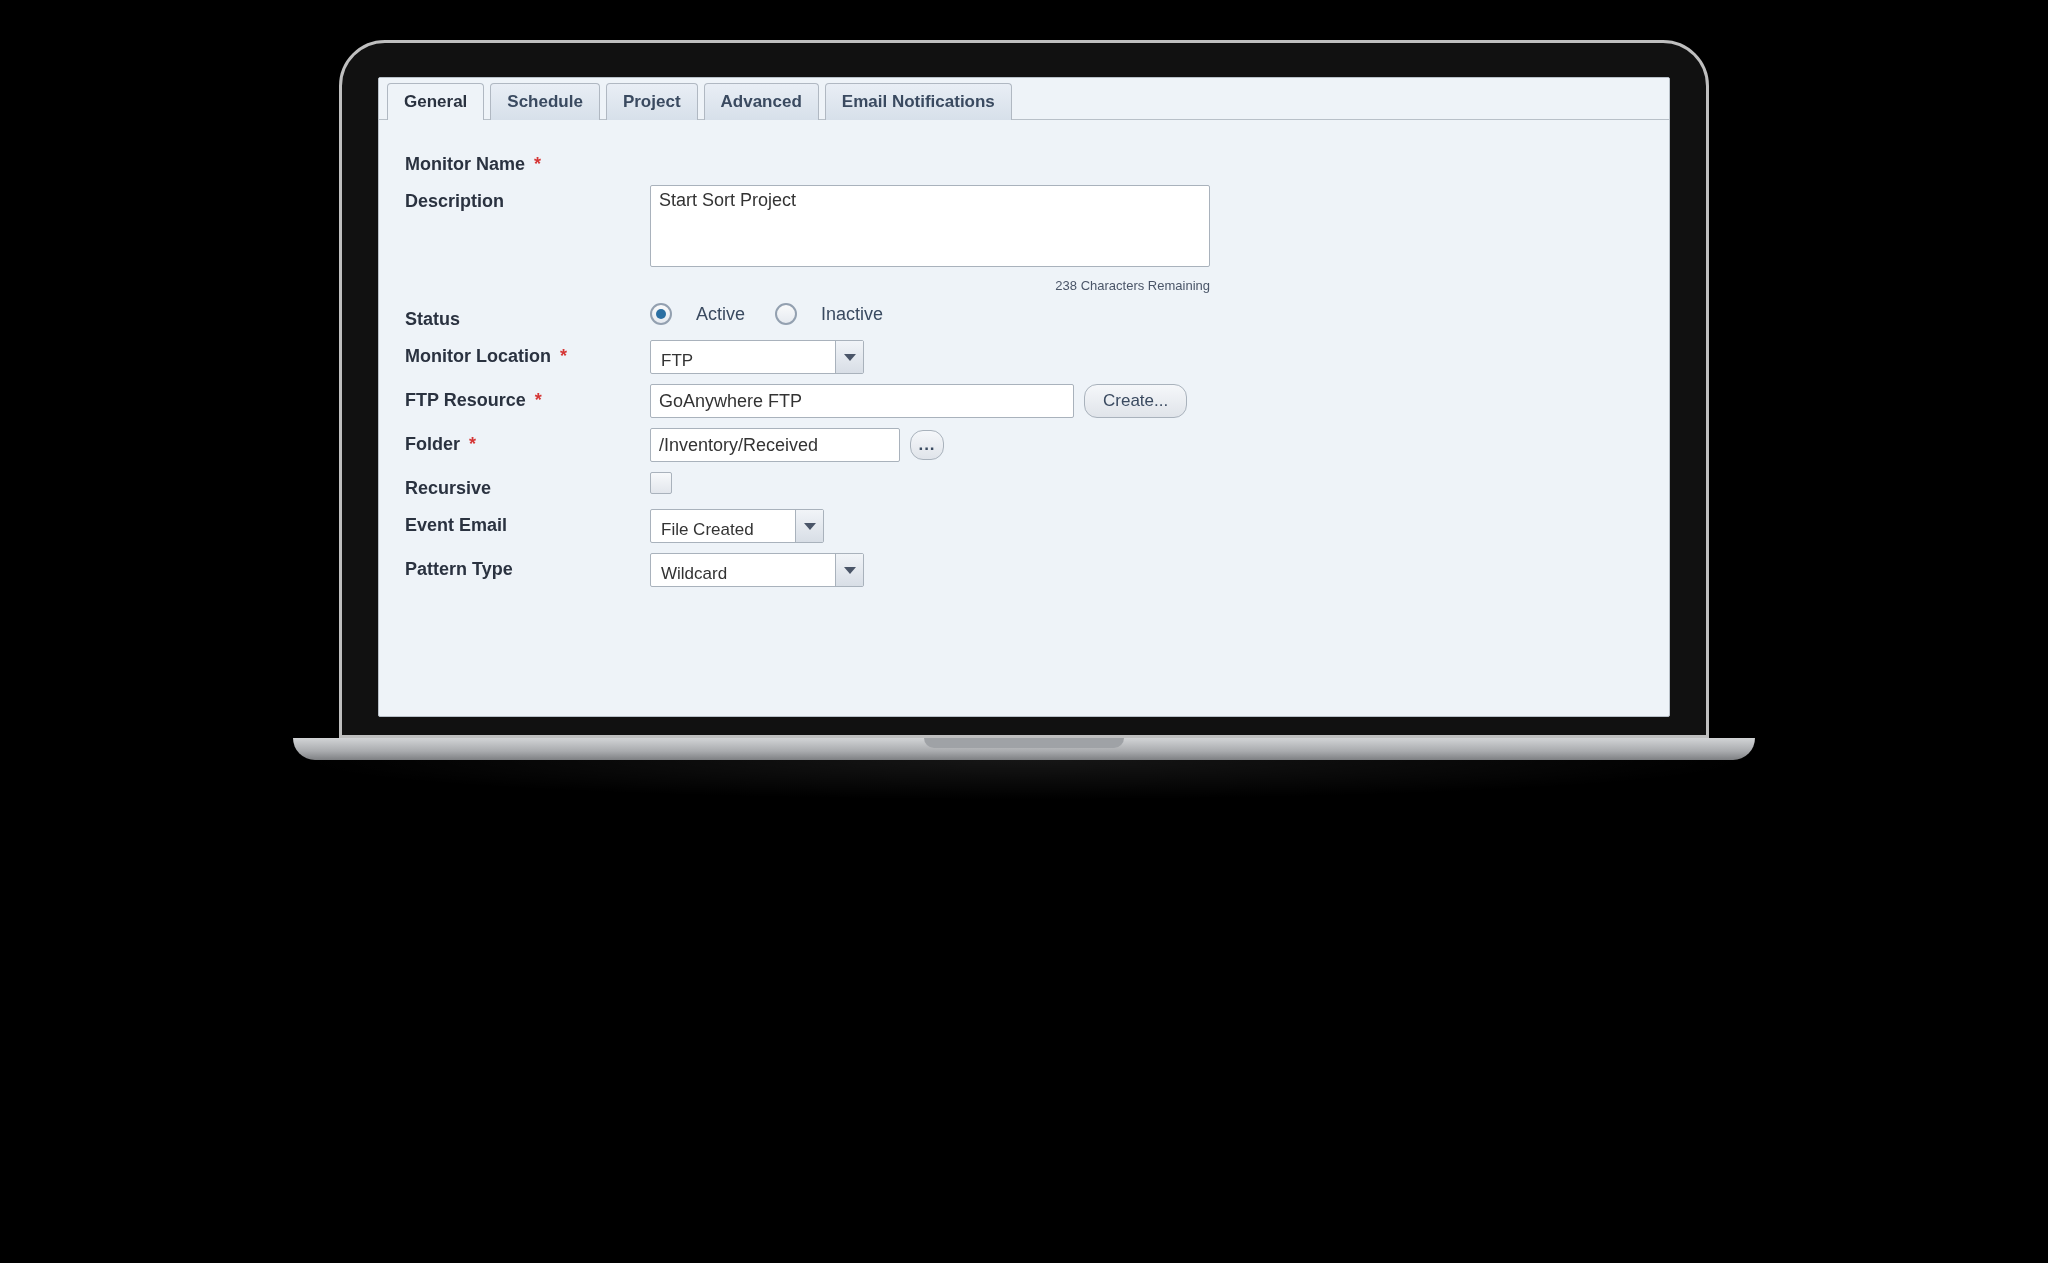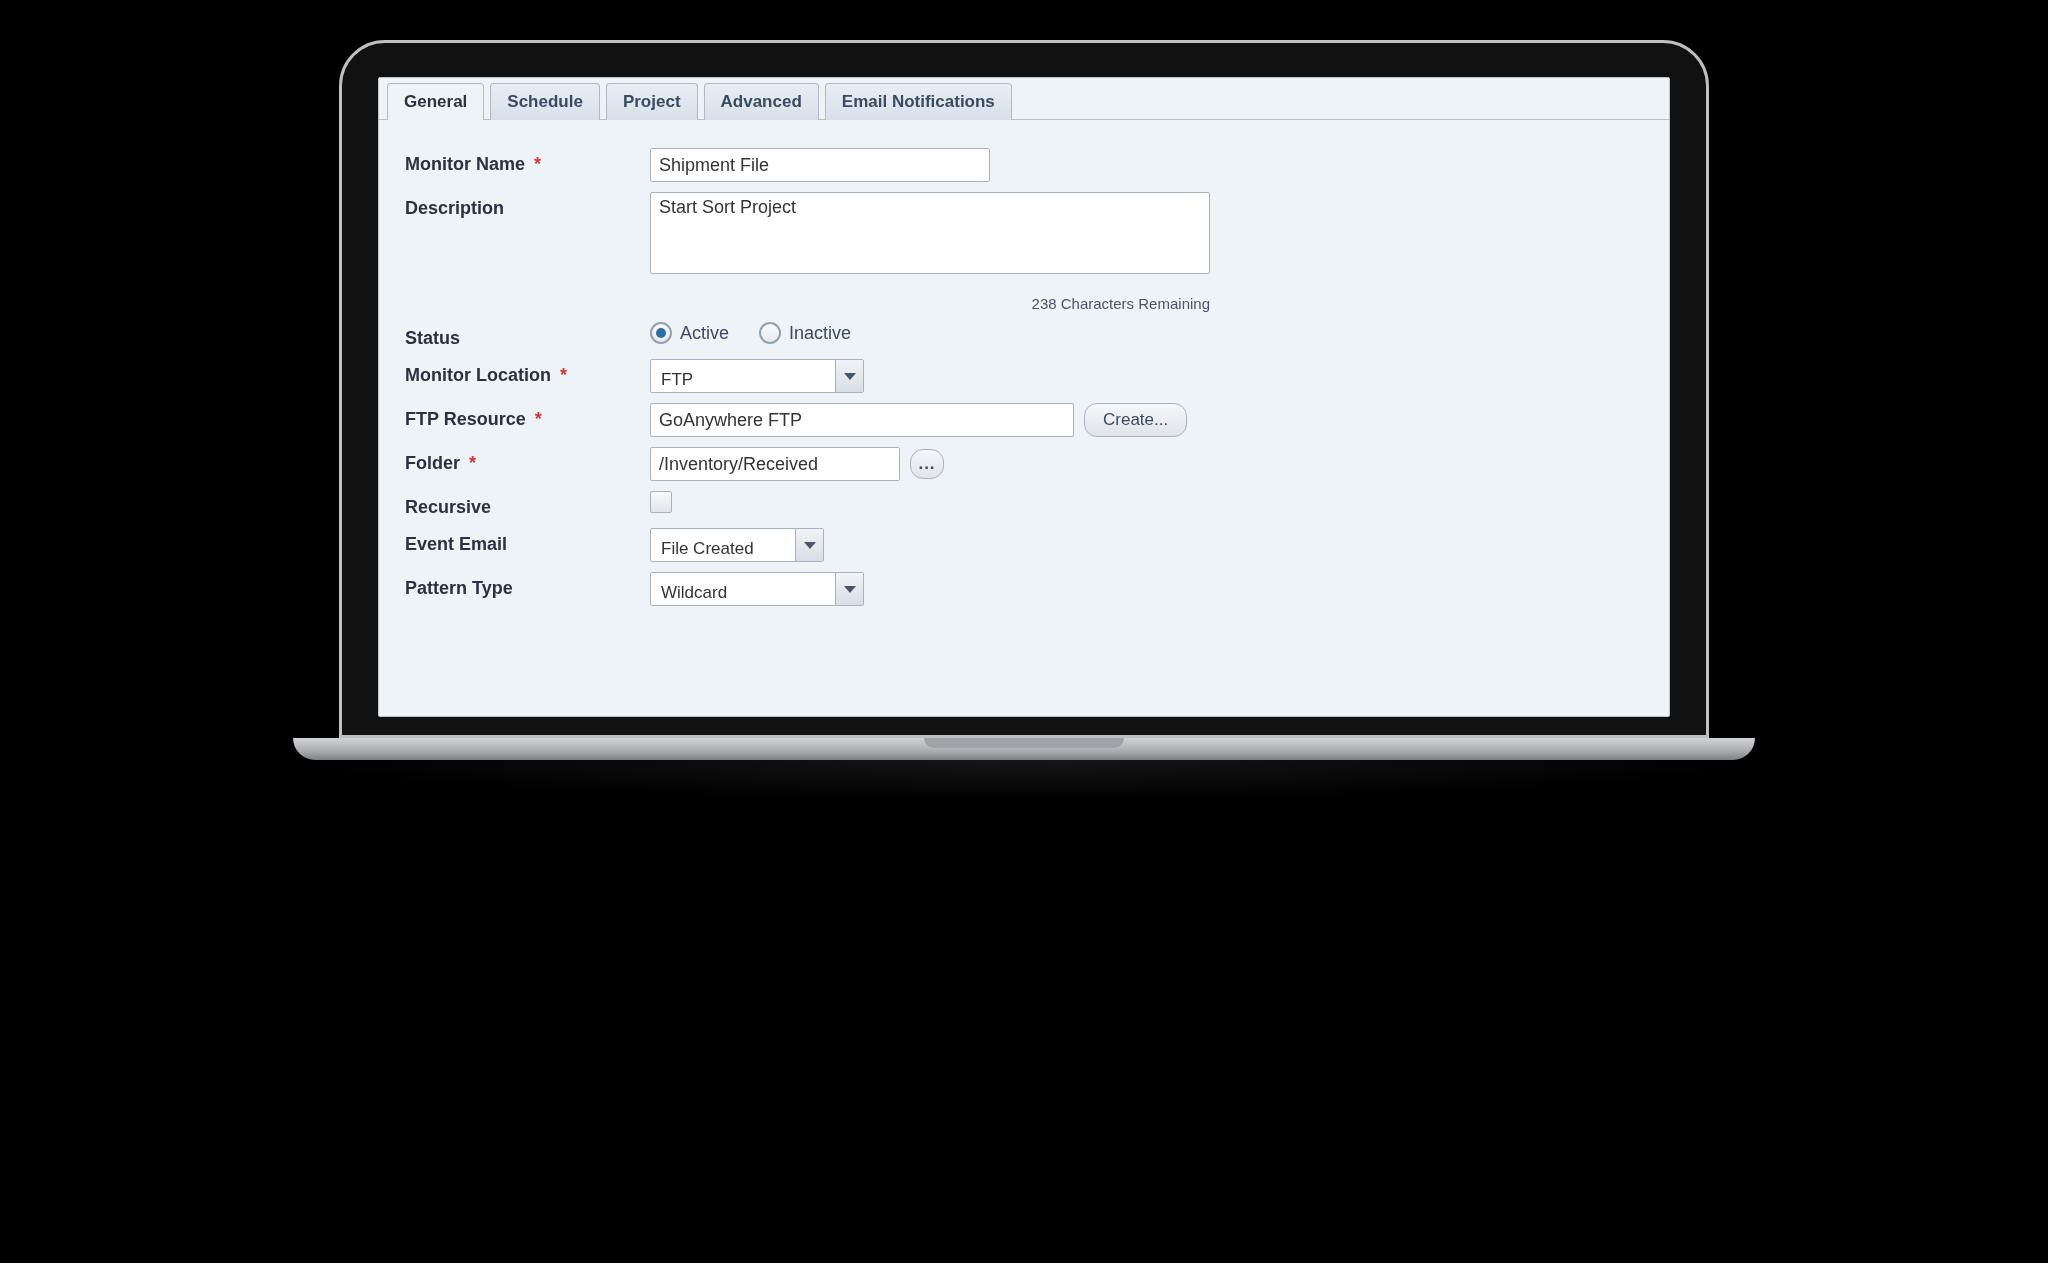"Shipment File" input.text { html: <input> -> none }
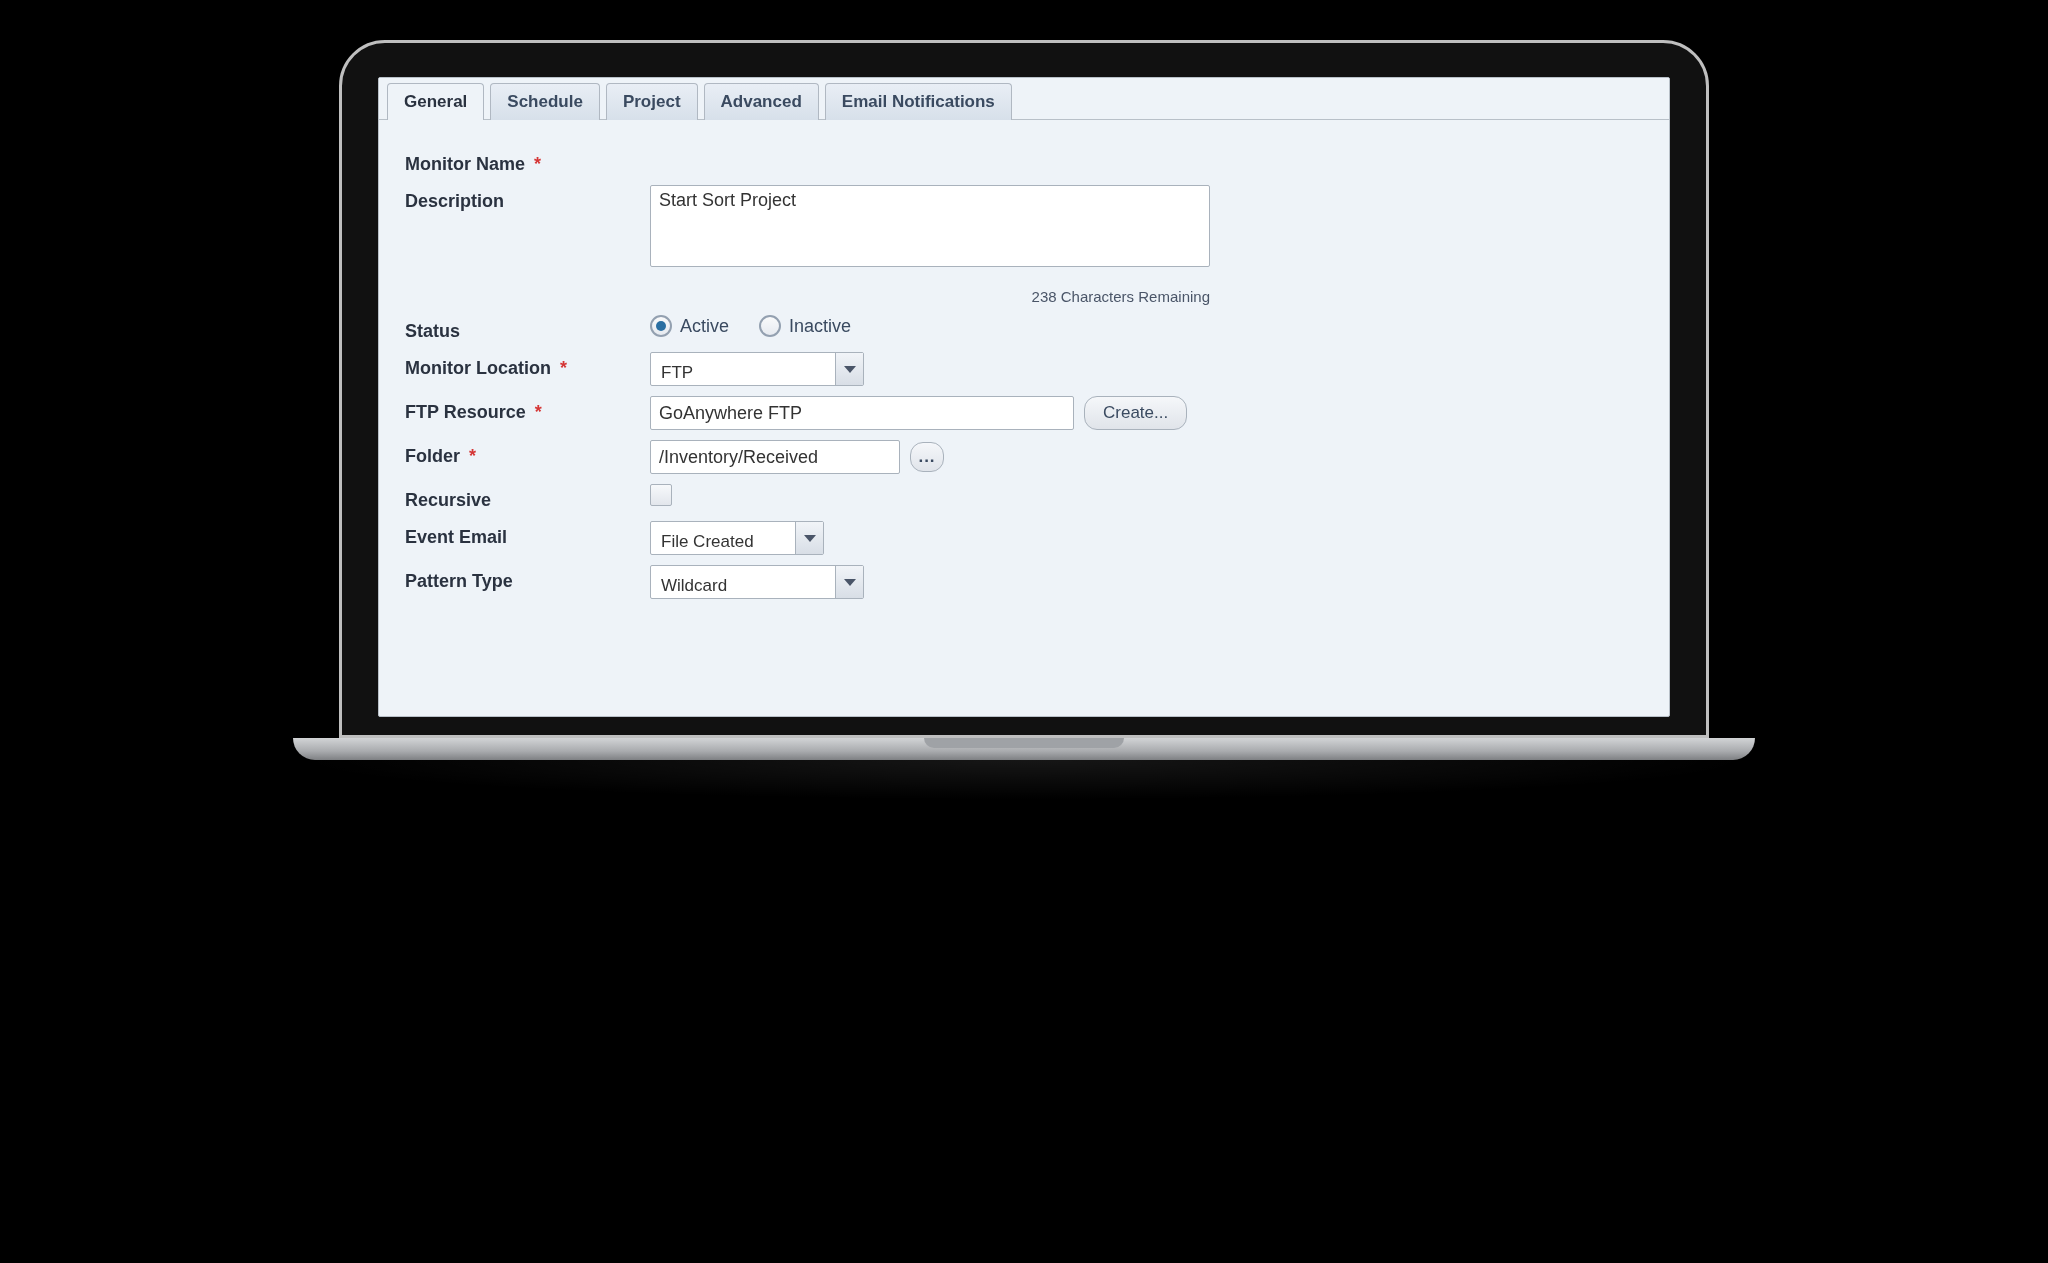"238 Characters Remaining" .remaining { font-size: 15px -> 13px; margin-top: 16px -> 6px }
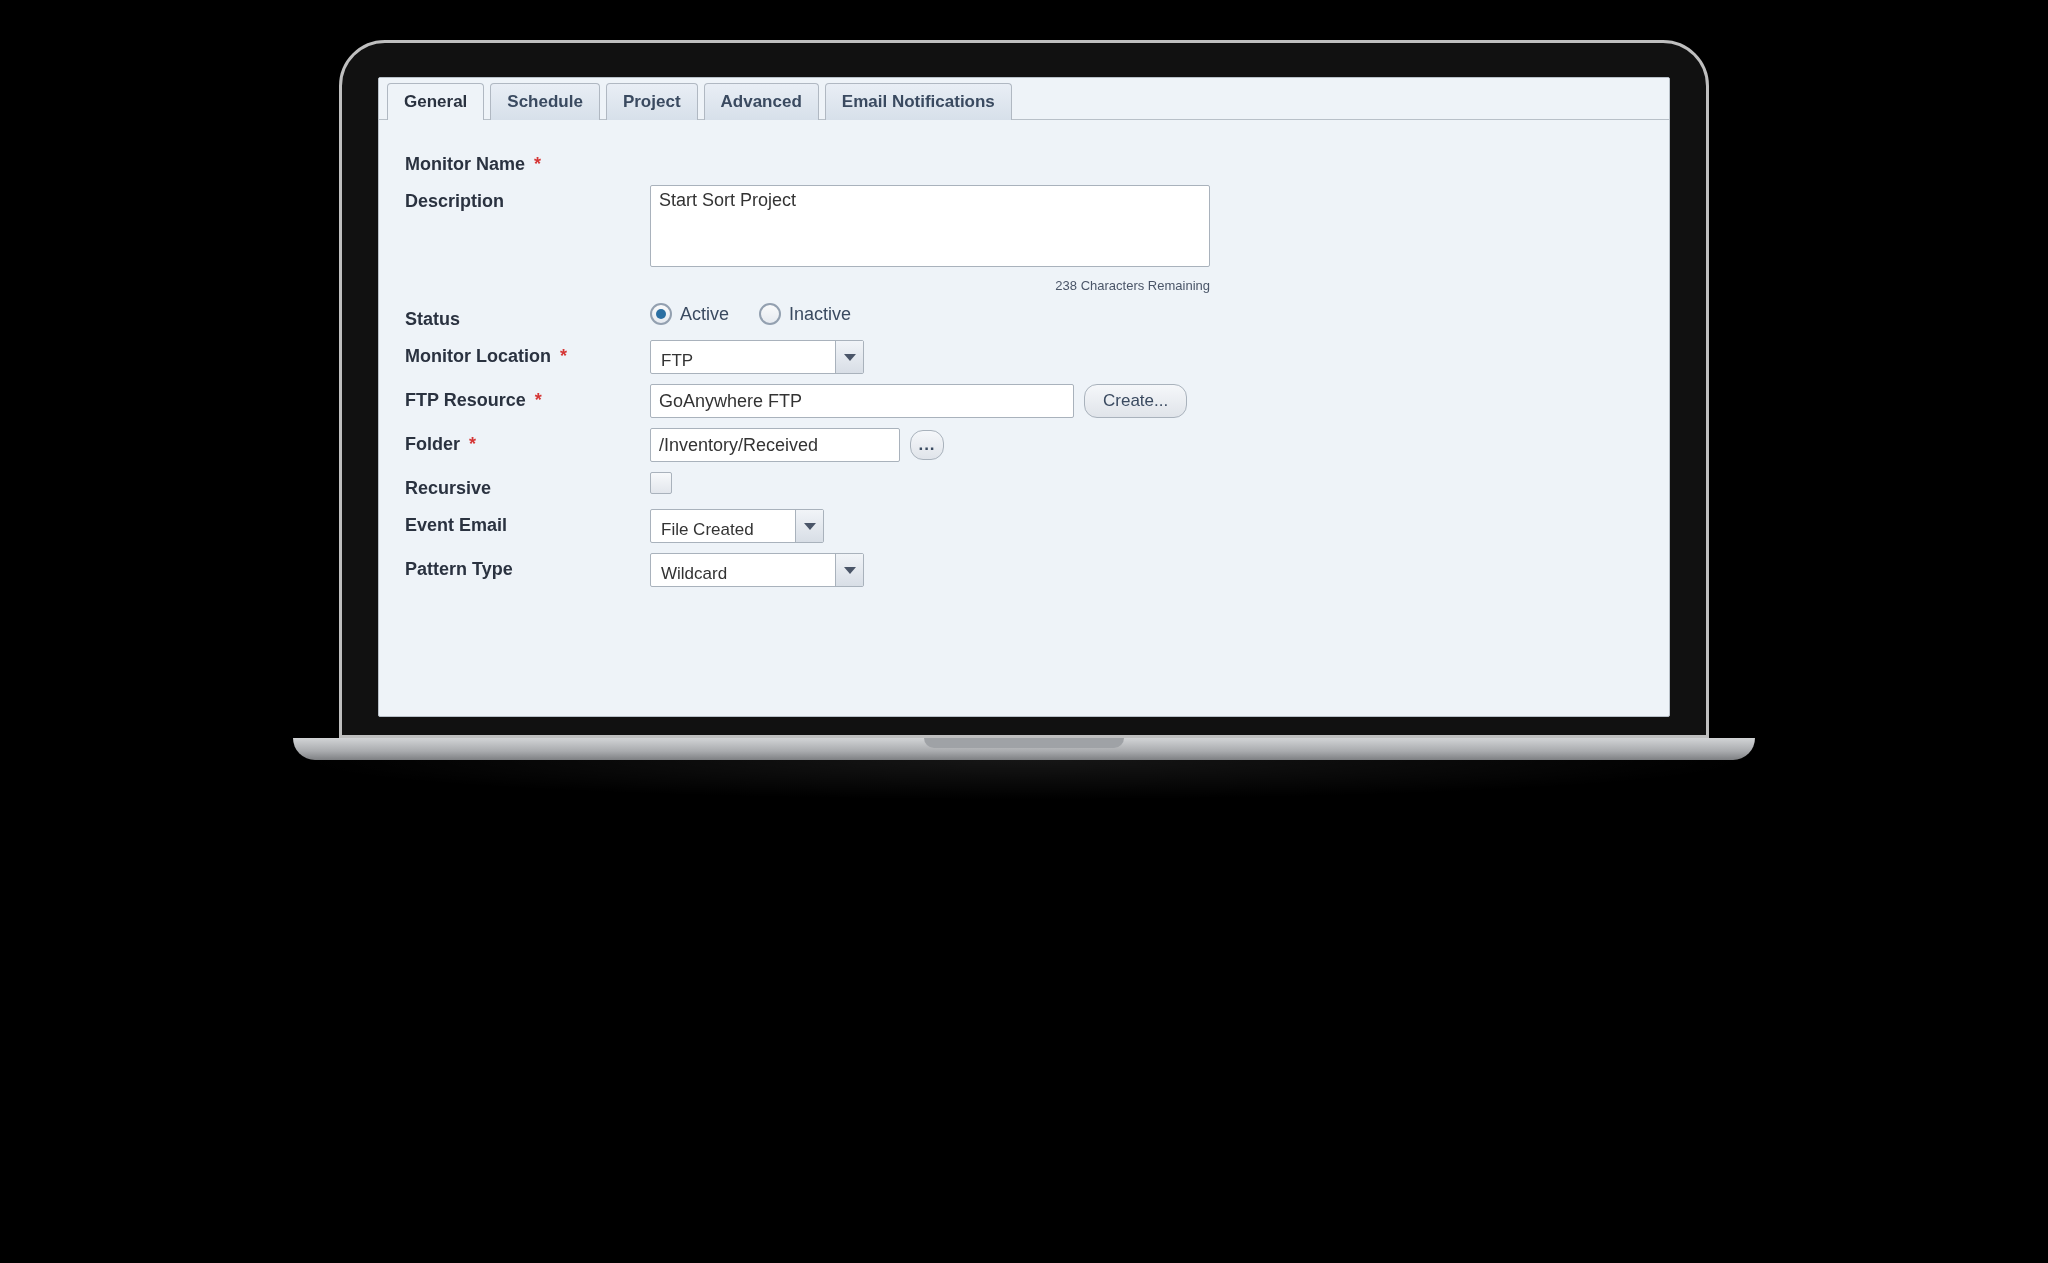"Active" .radio { gap: 8px -> 24px }
